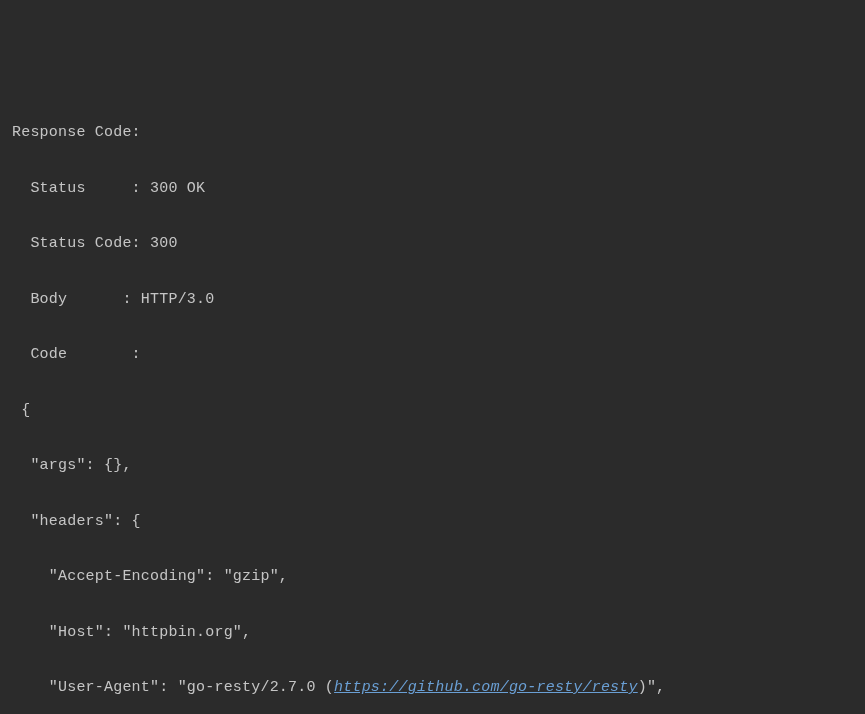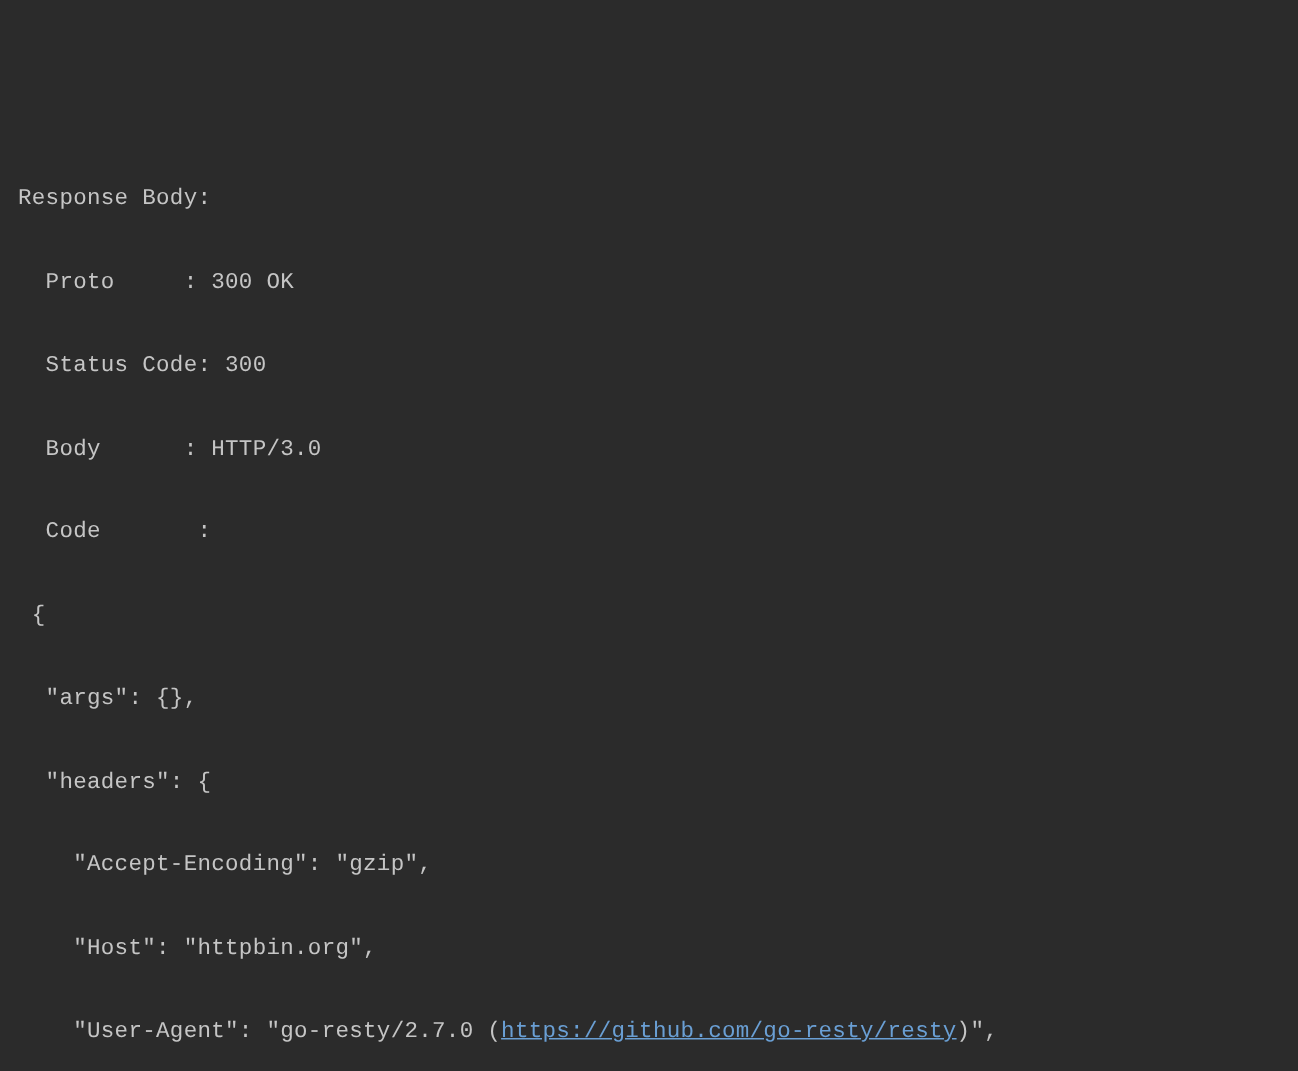"Response Body:" div { text: Body -> Code }
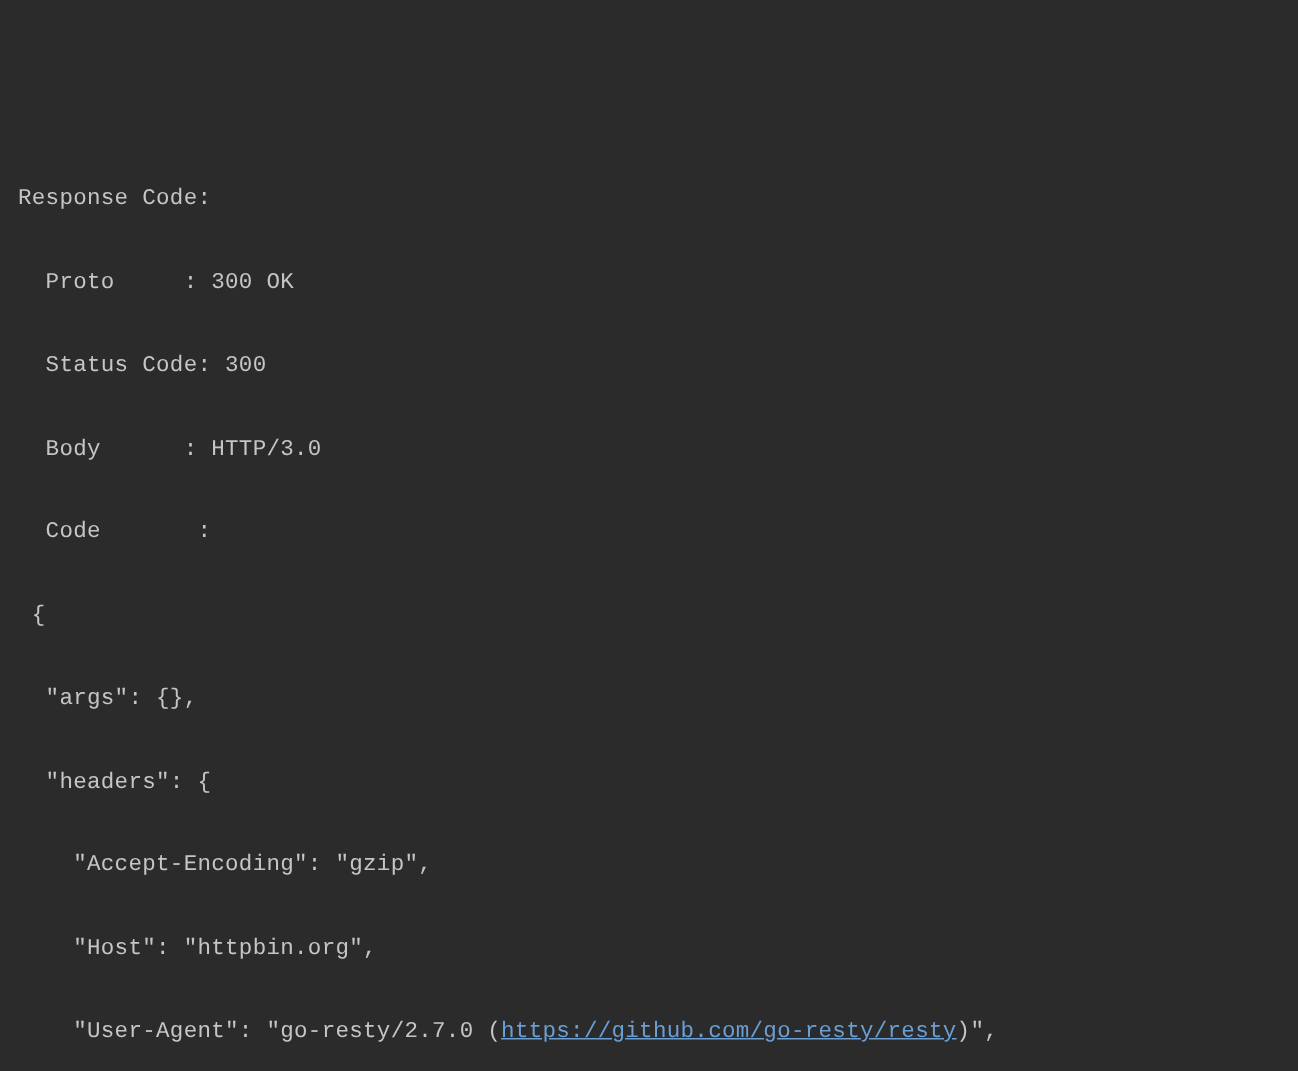"Proto :" span { text: Proto -> Status }
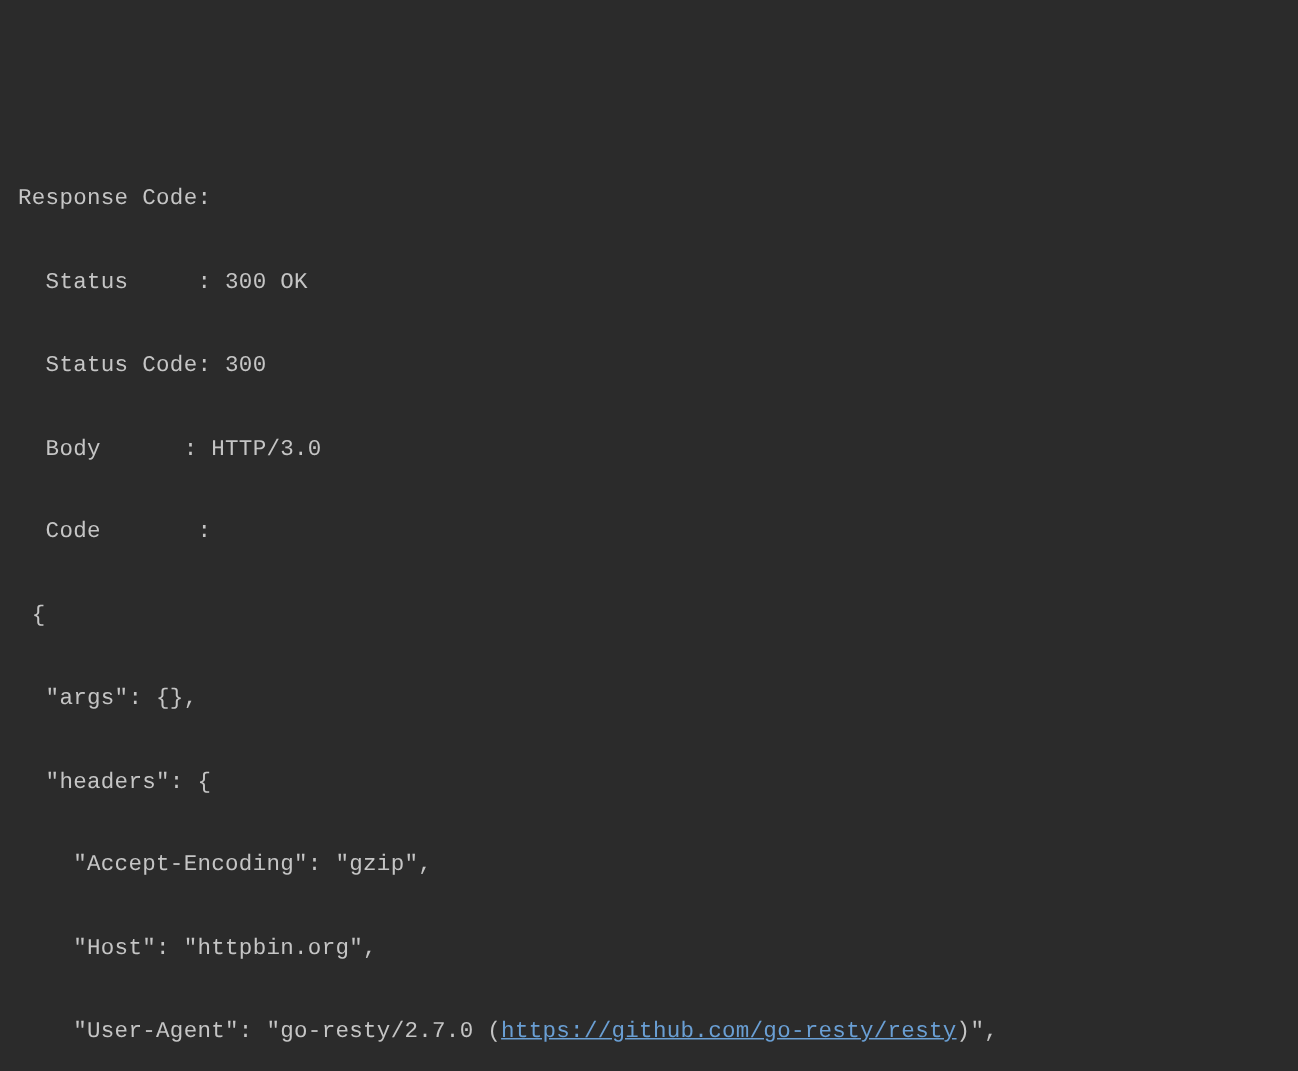"https://github.com/go-resty/resty" .link { font-style: none -> italic }
